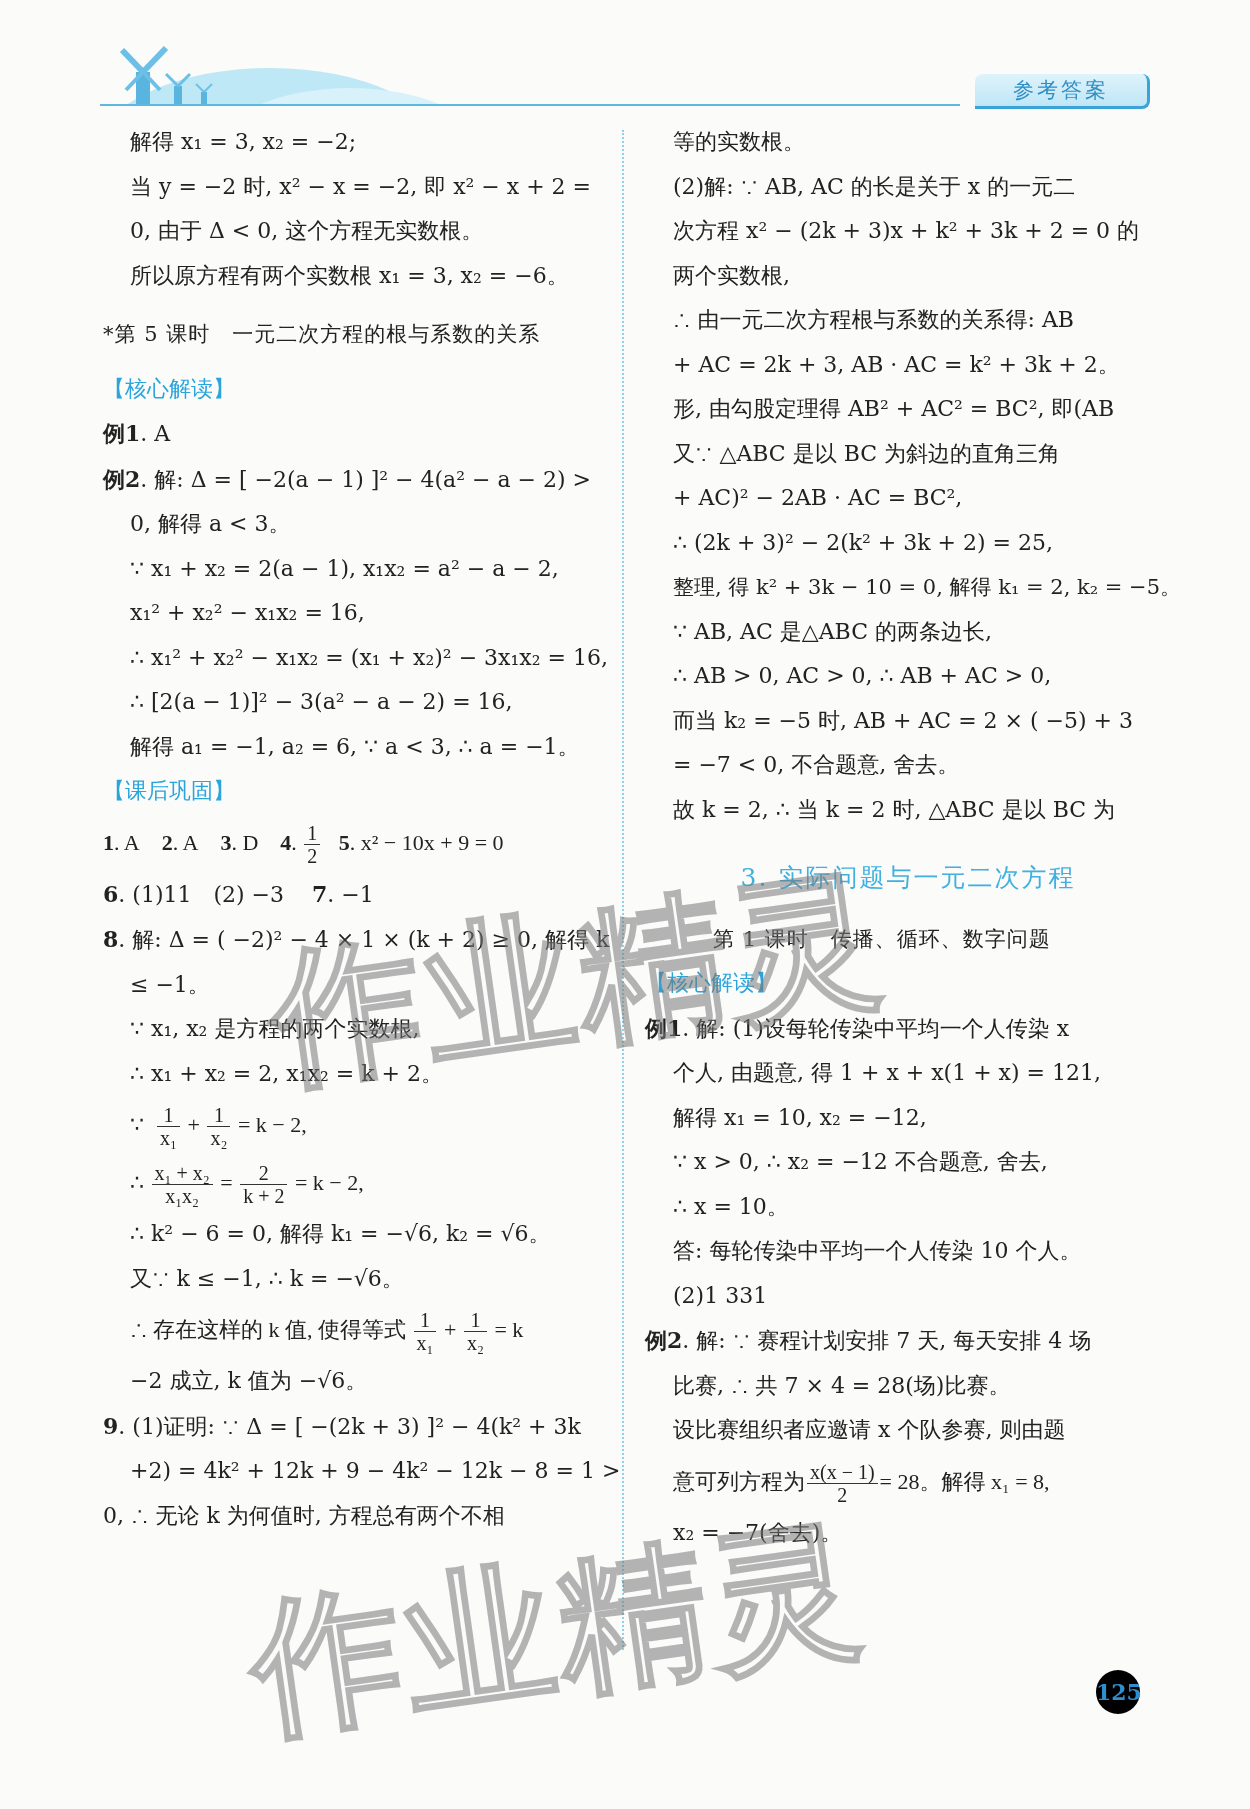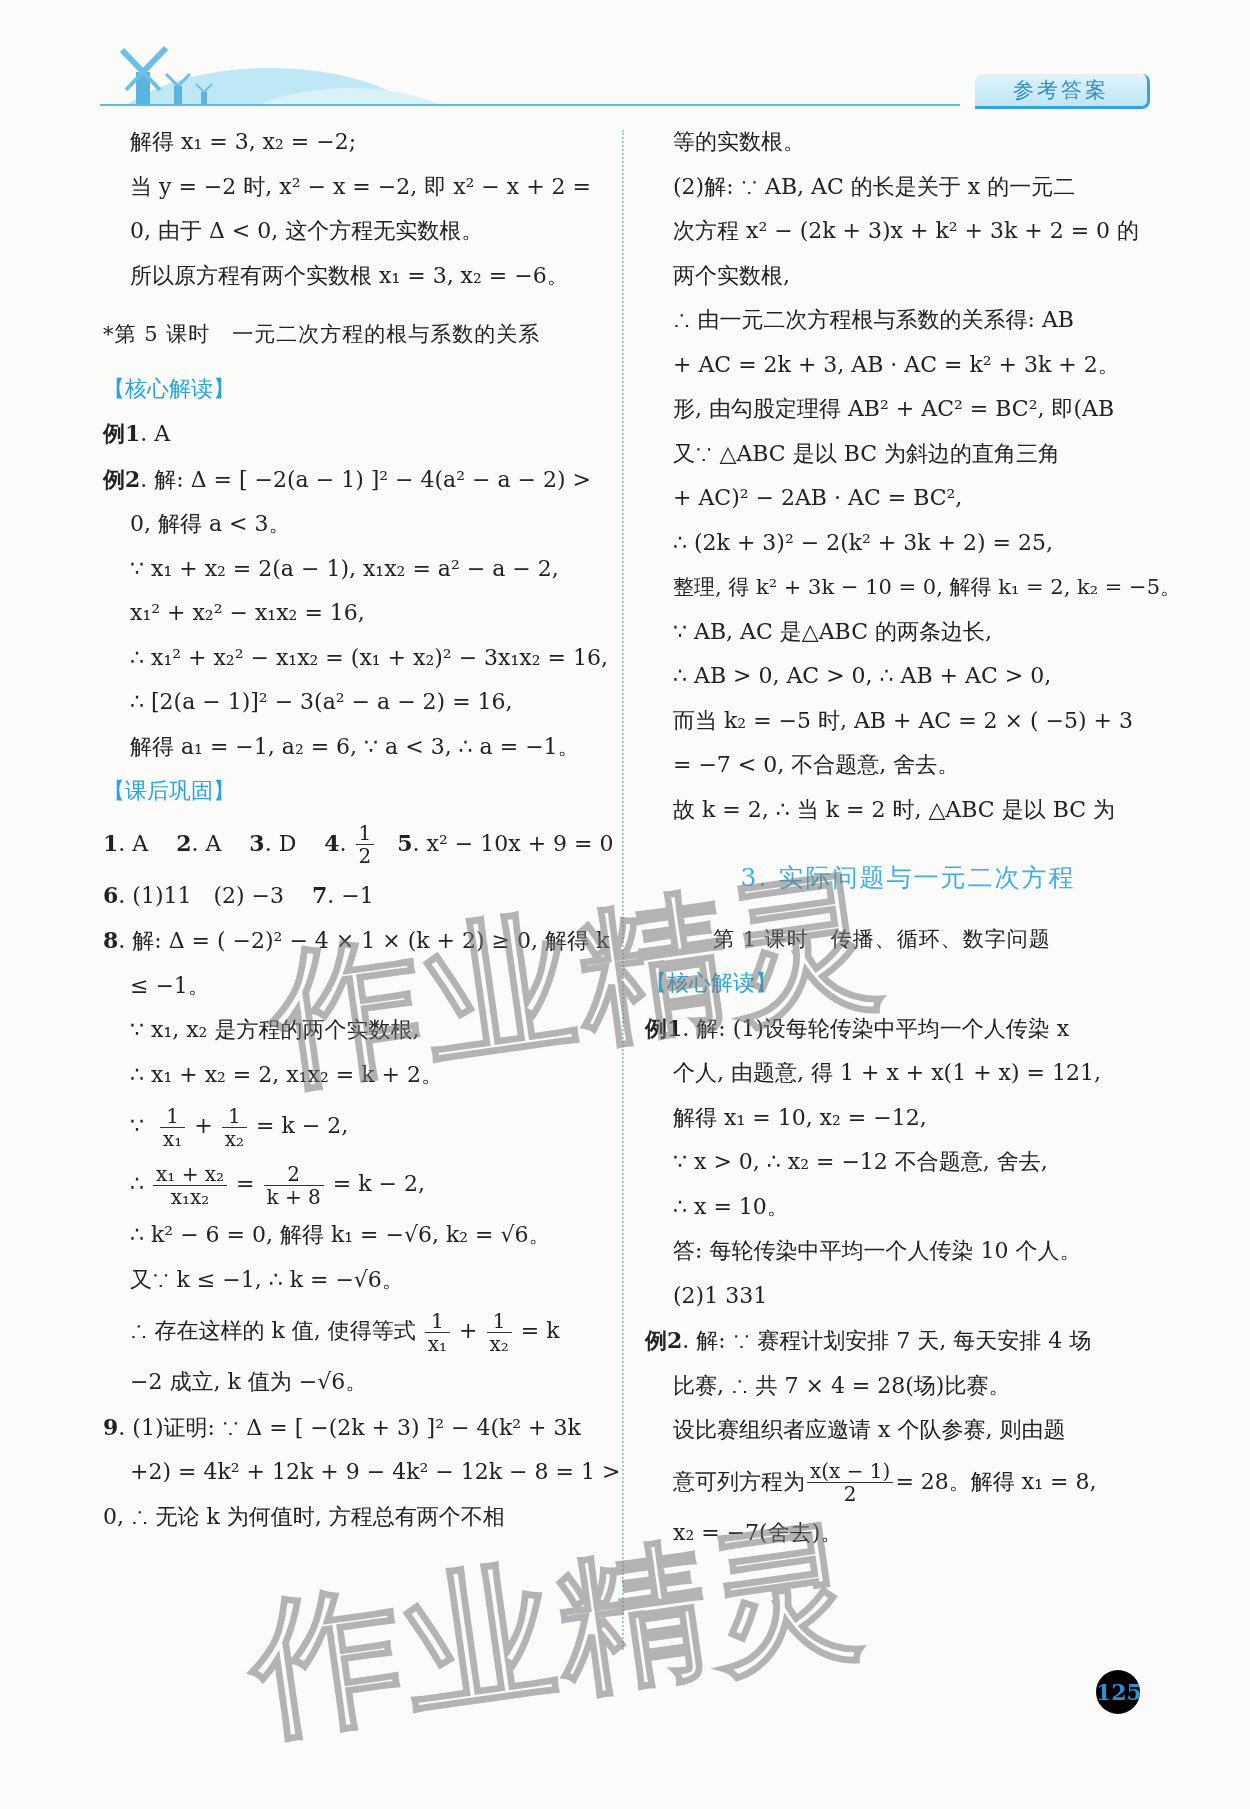"1. A 2. A 3." .tall { font-family: none -> Liberation Serif, serif }
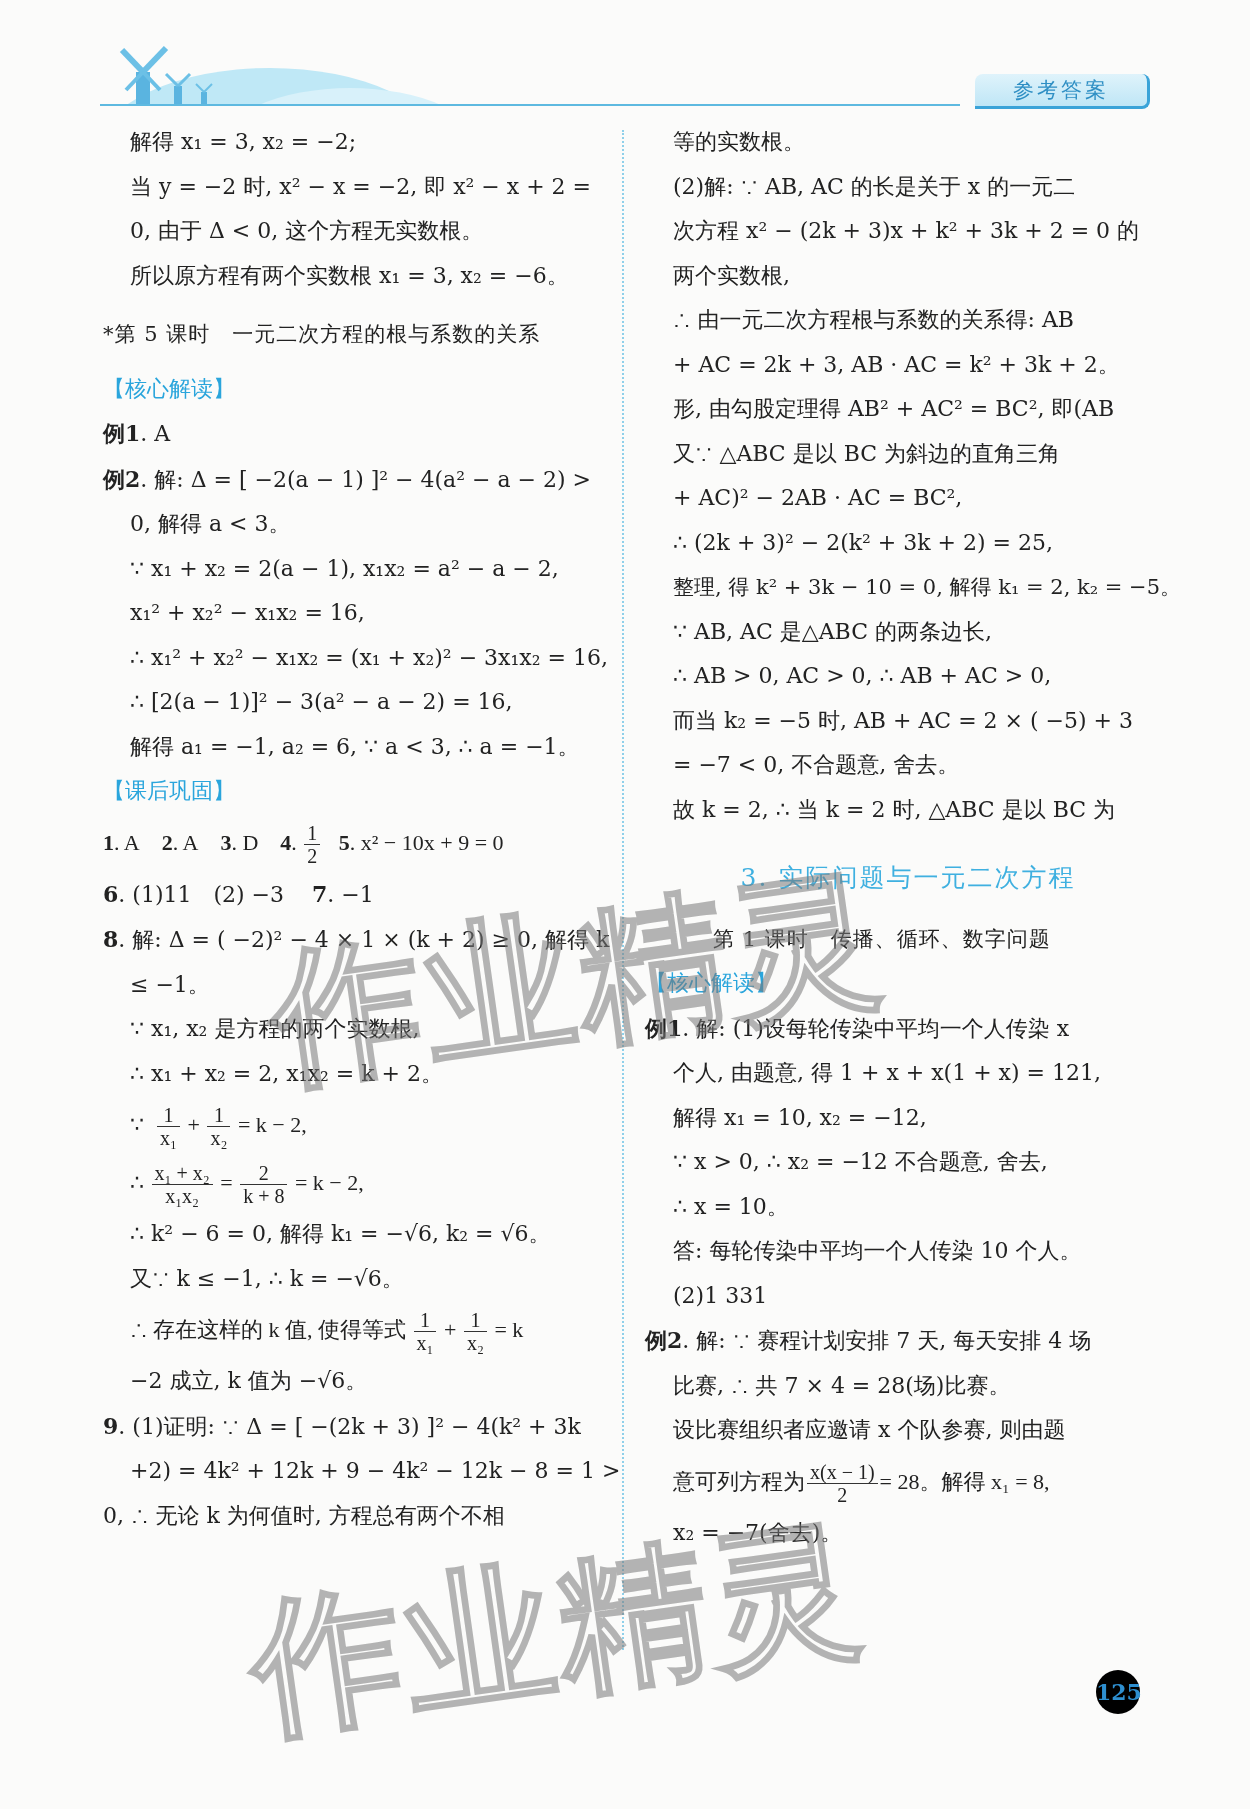"k + 8" span.d { text: 8 -> 2 }
